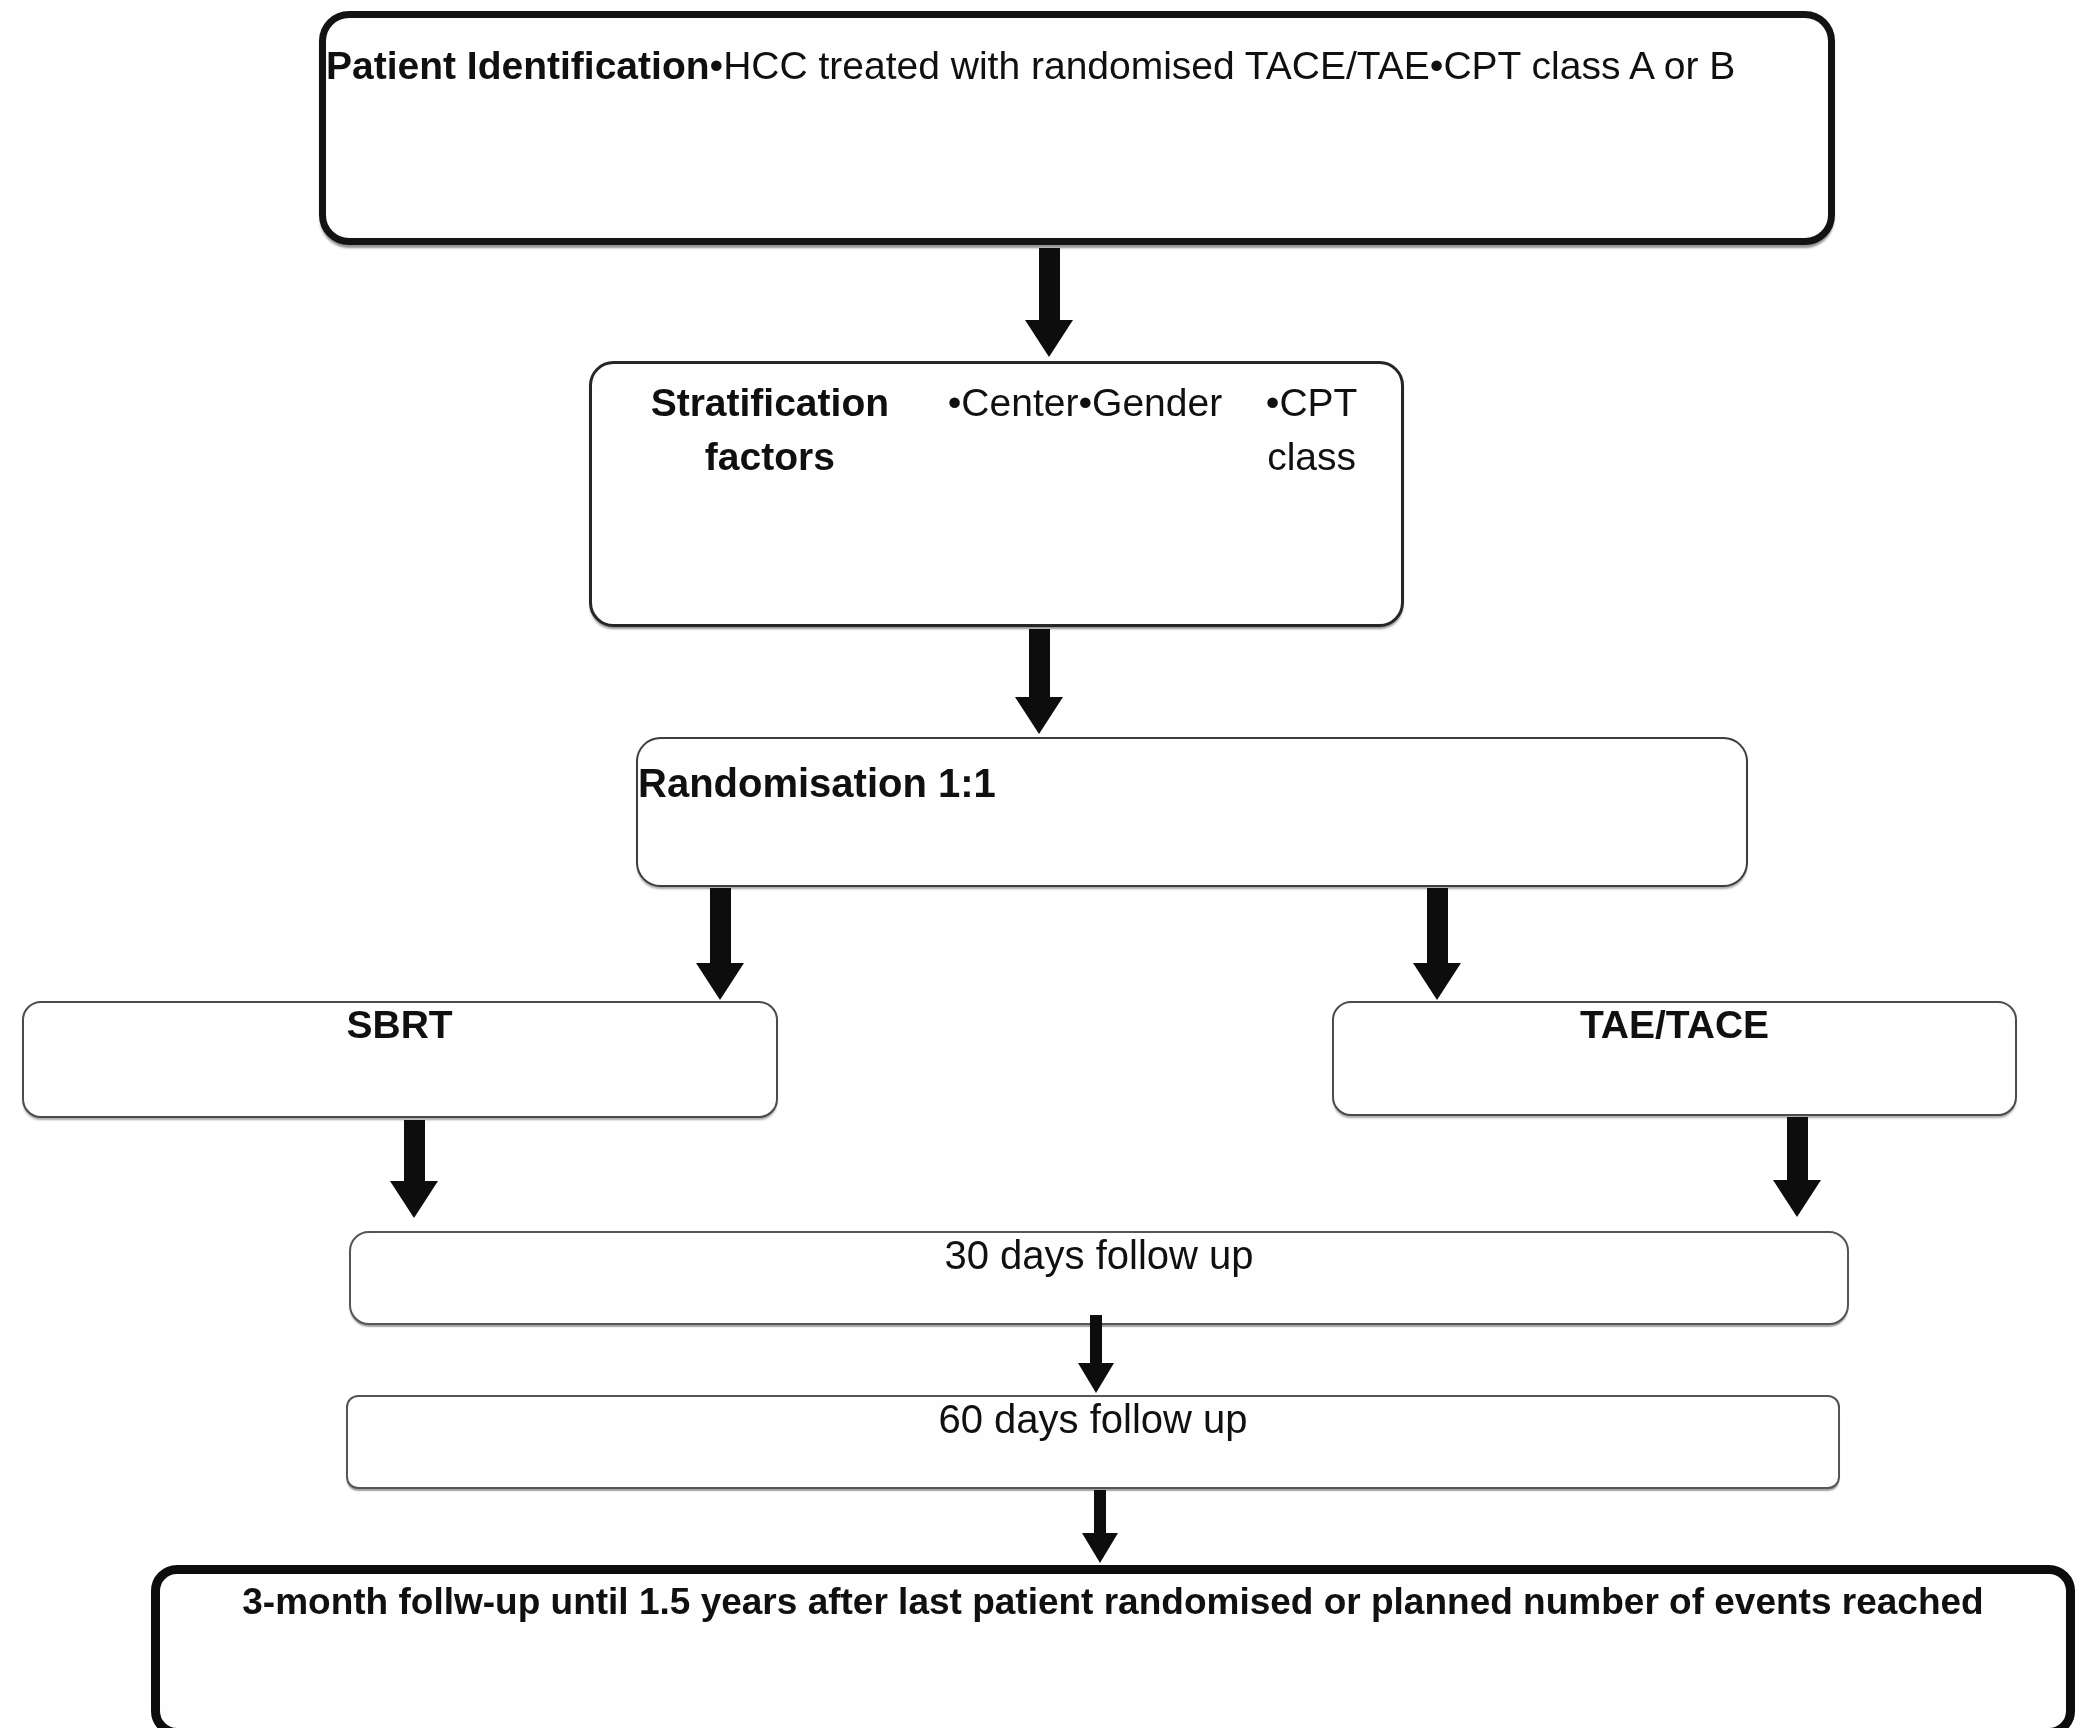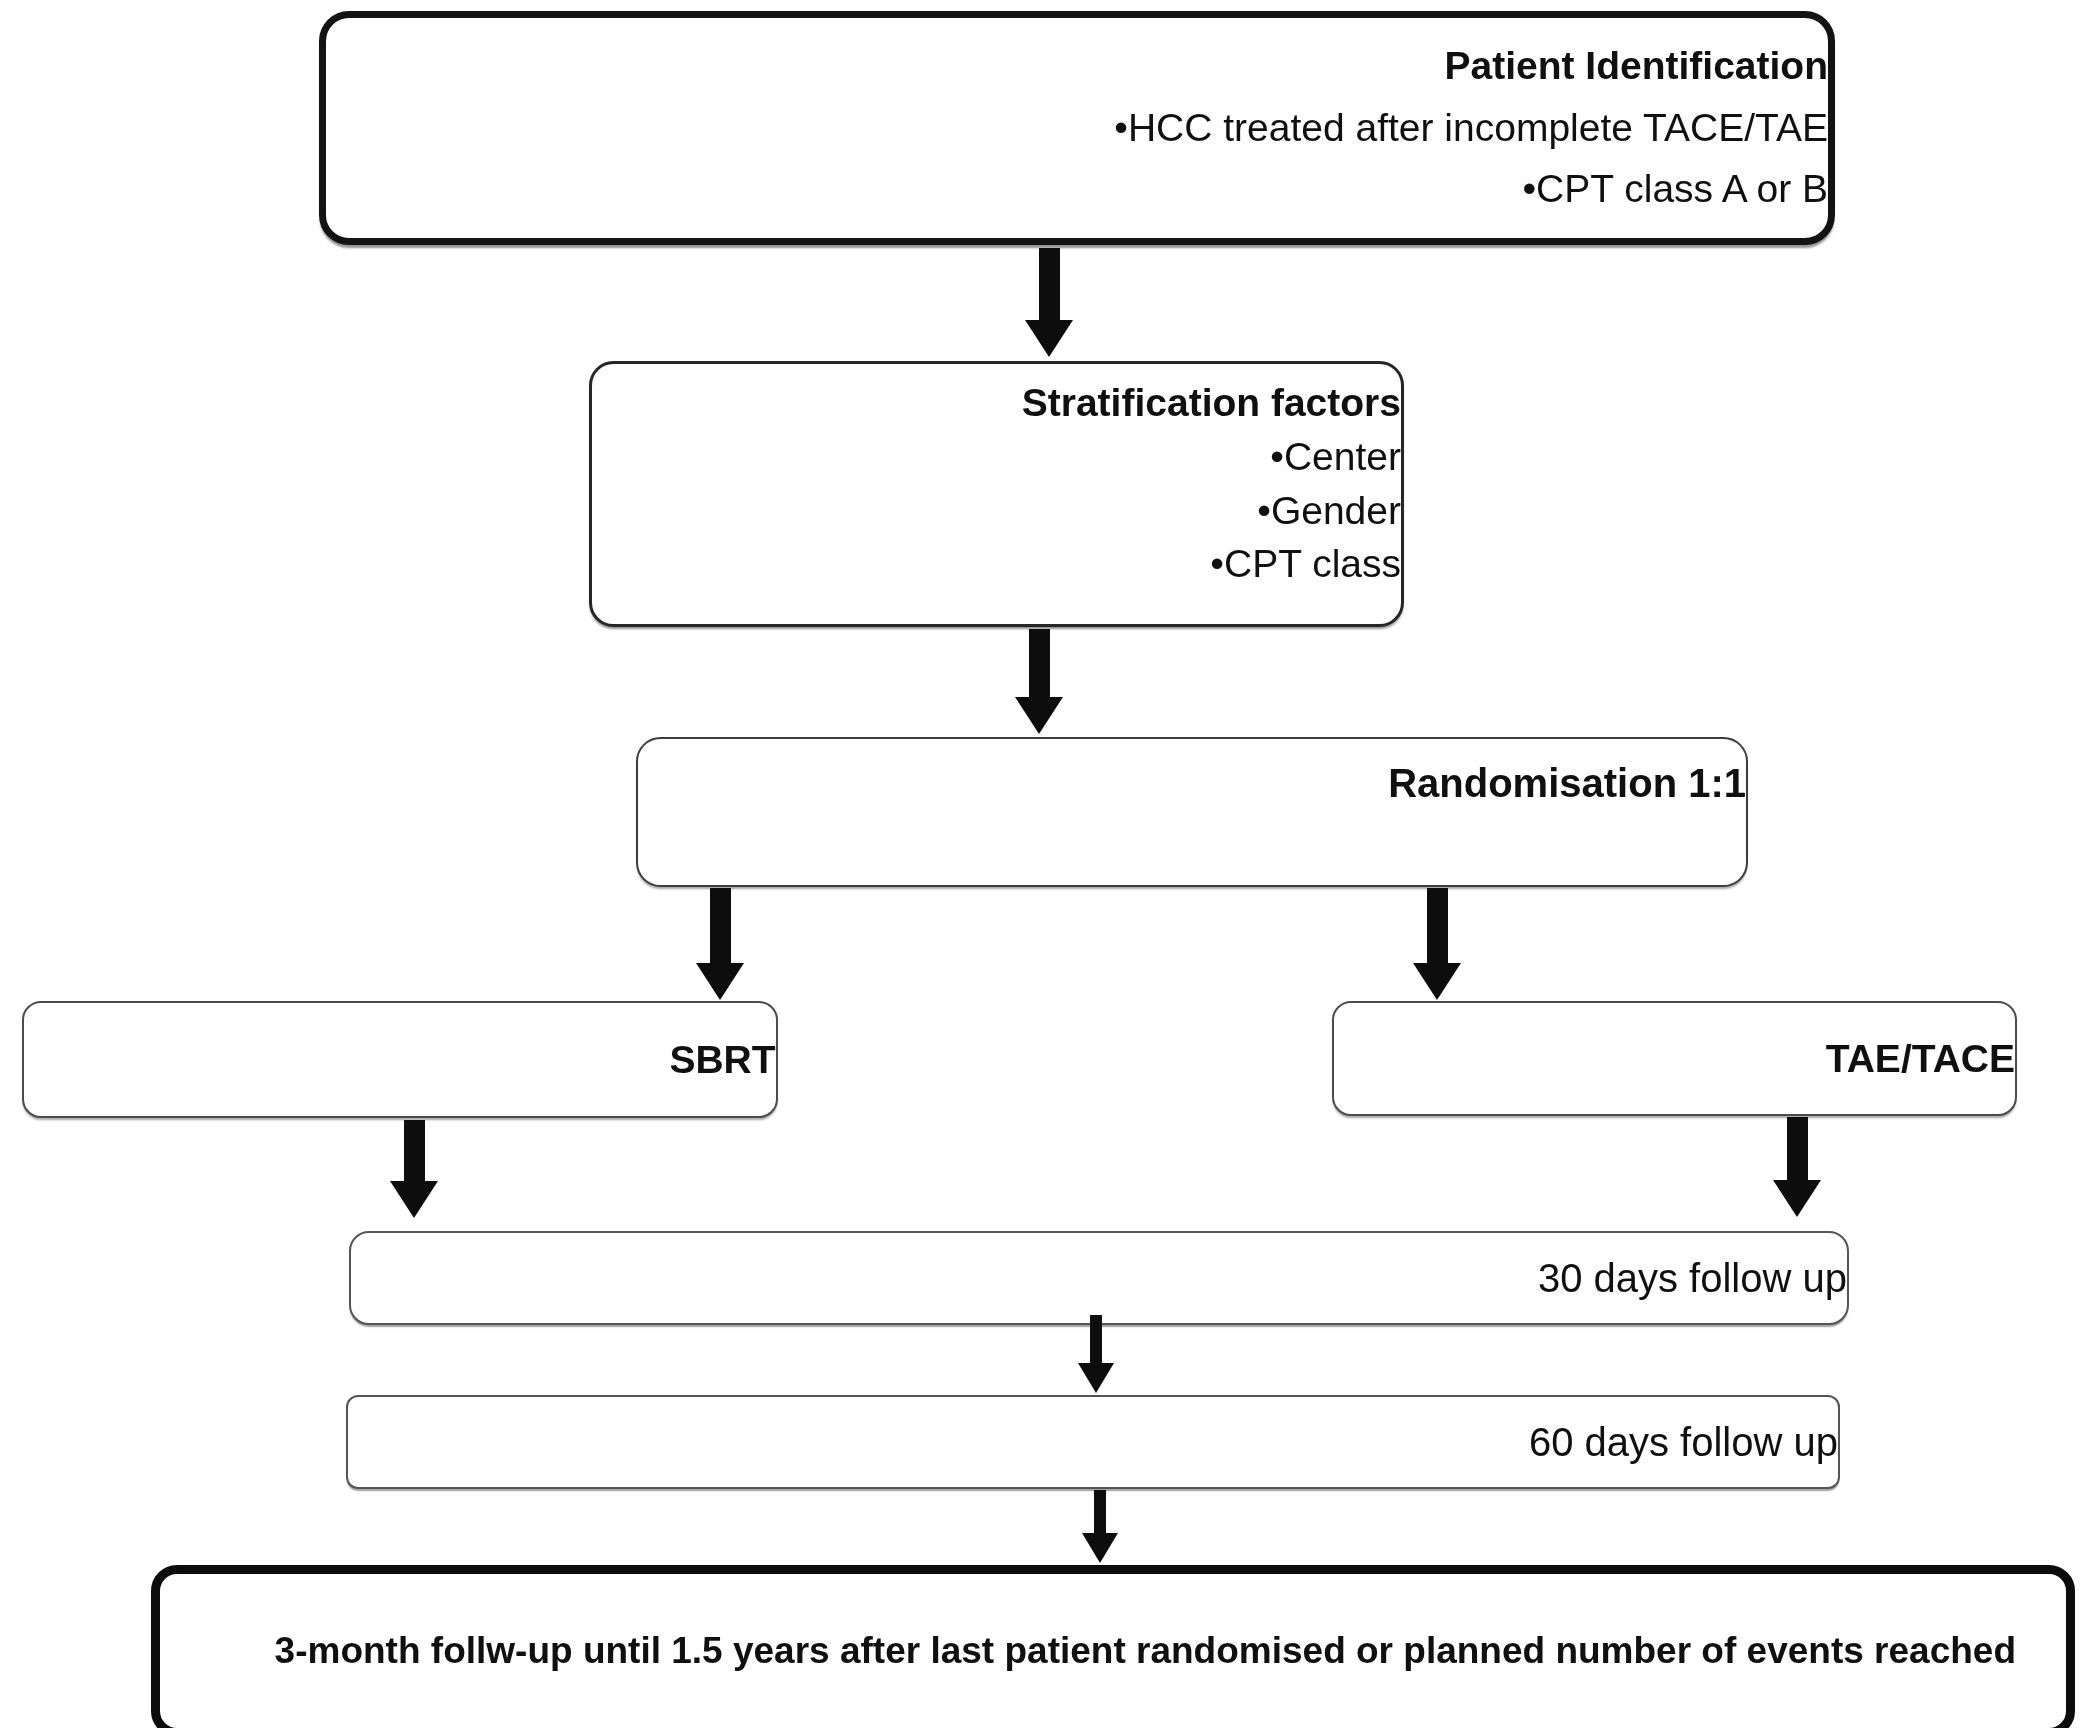"Patient Identification" .box { align-items: flex-end -> flex-start; flex-direction: column -> none }
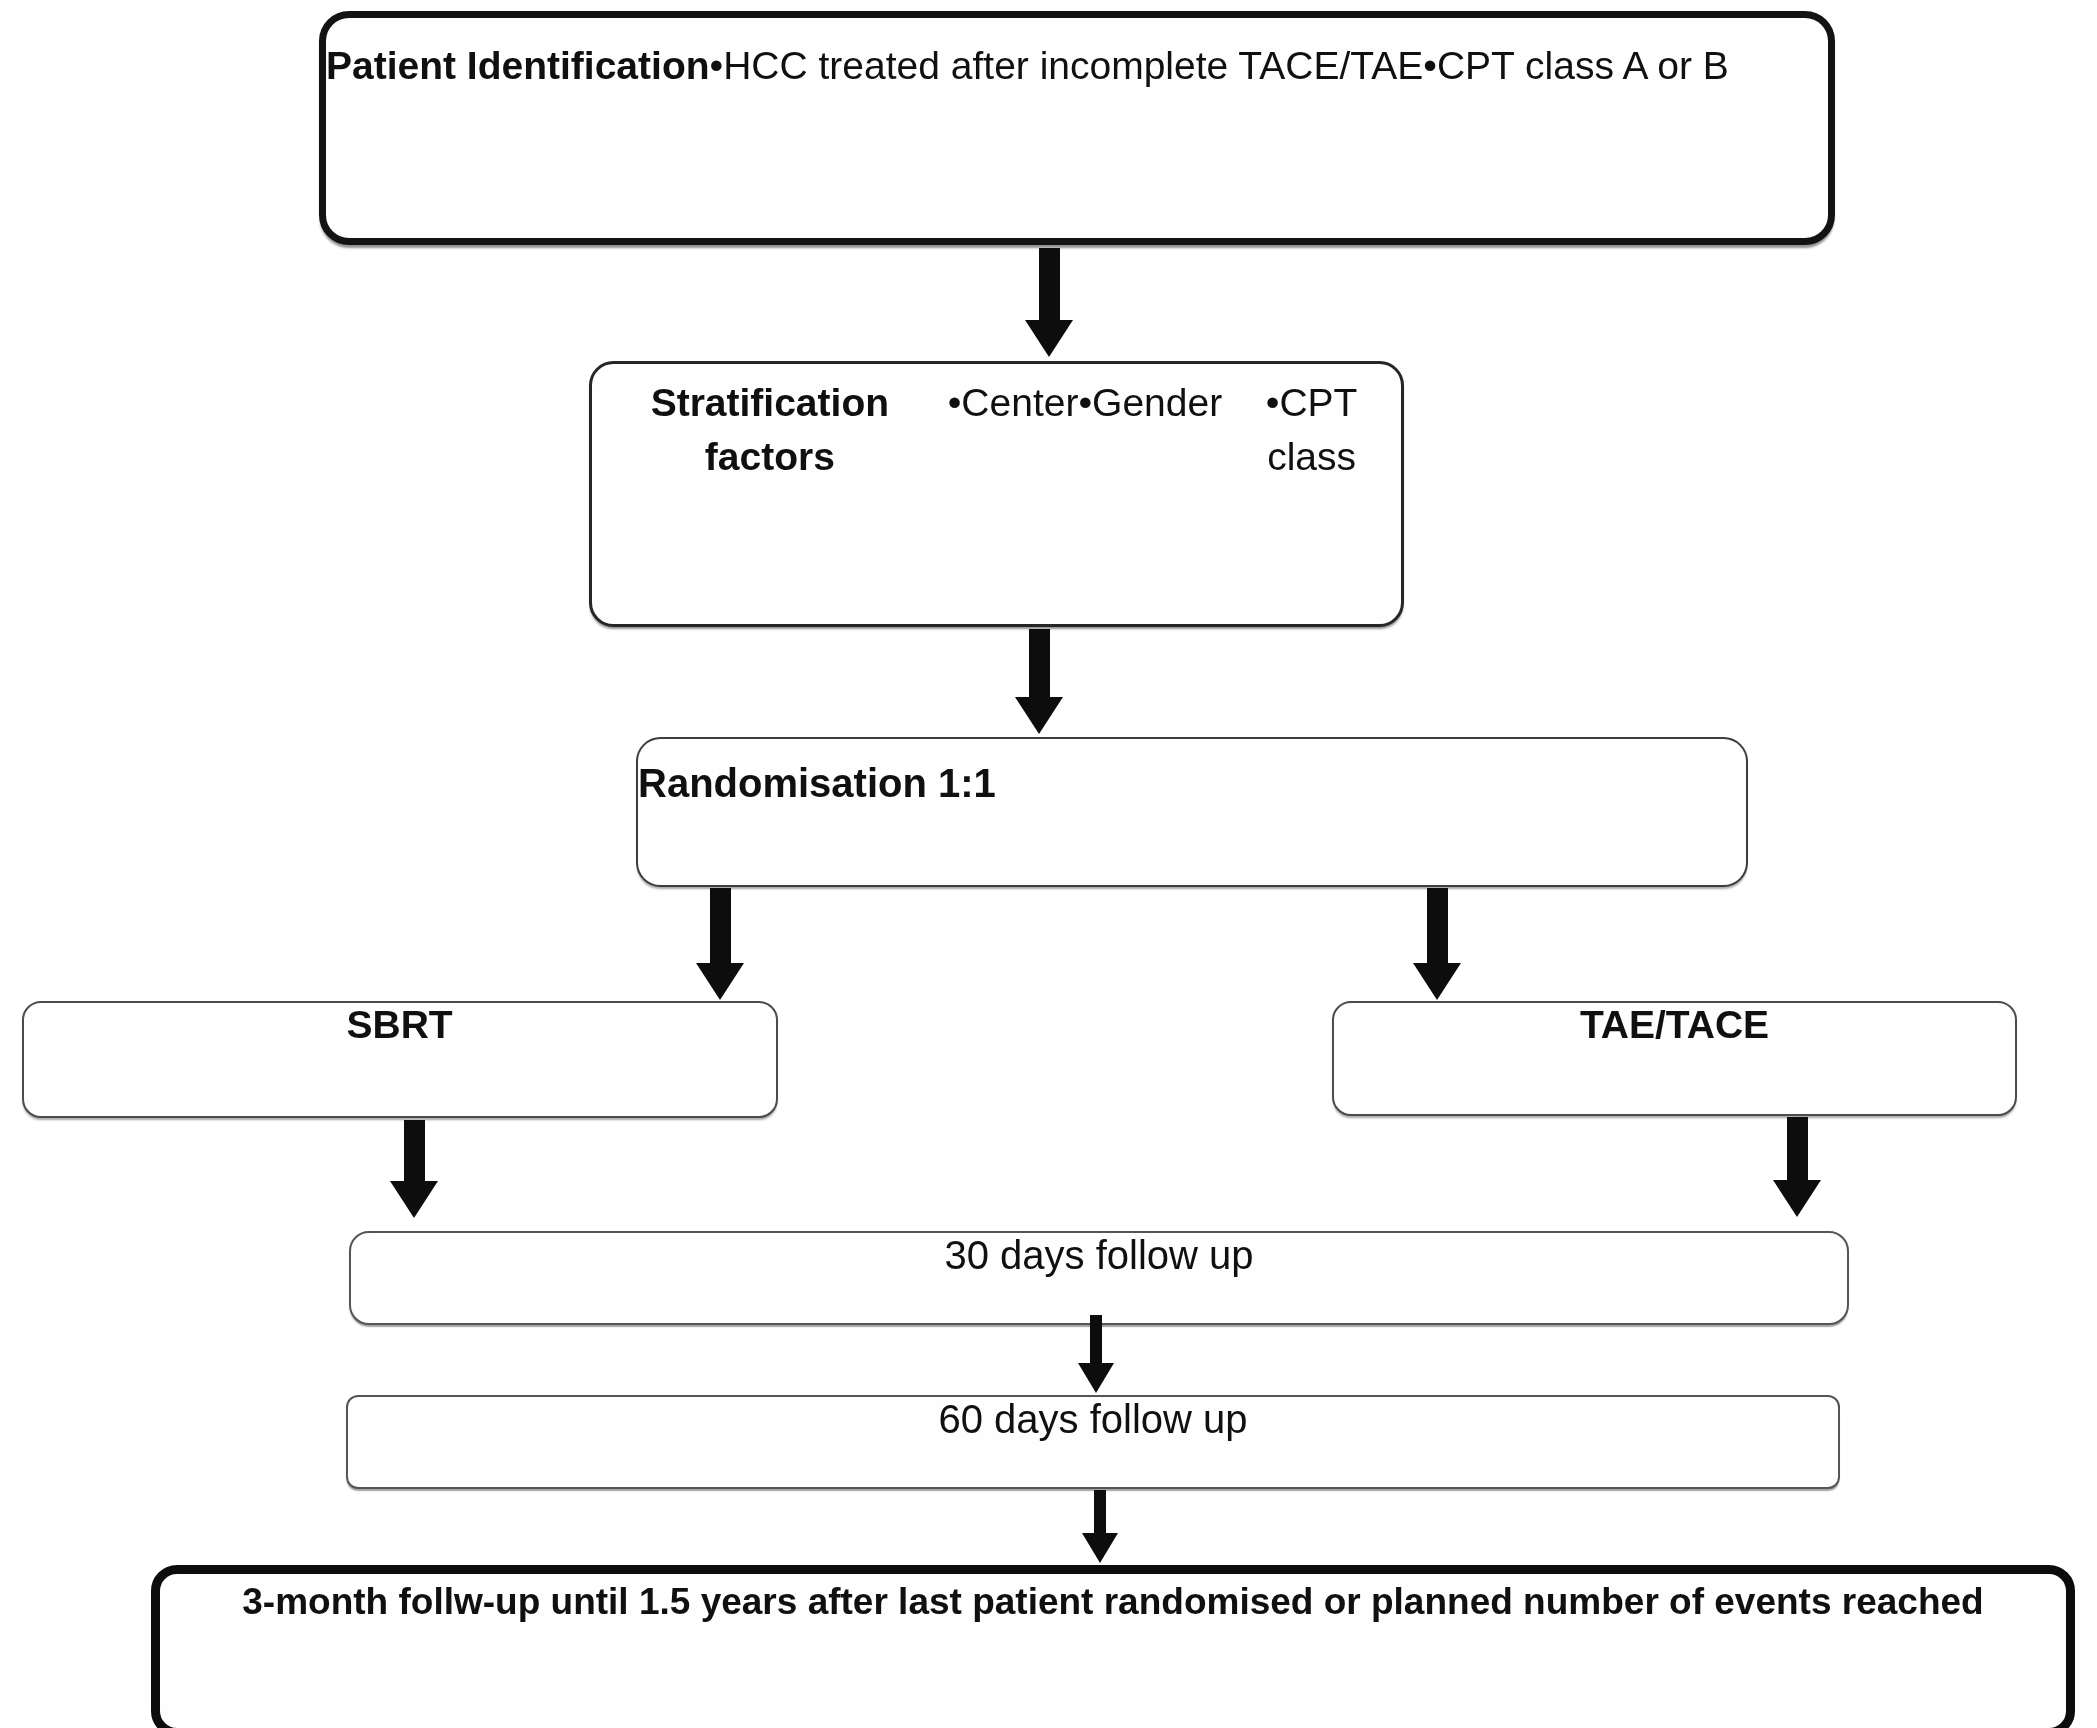"•HCC treated after incomplete TACE/TAE" div { text: after incomplete -> with randomised }
